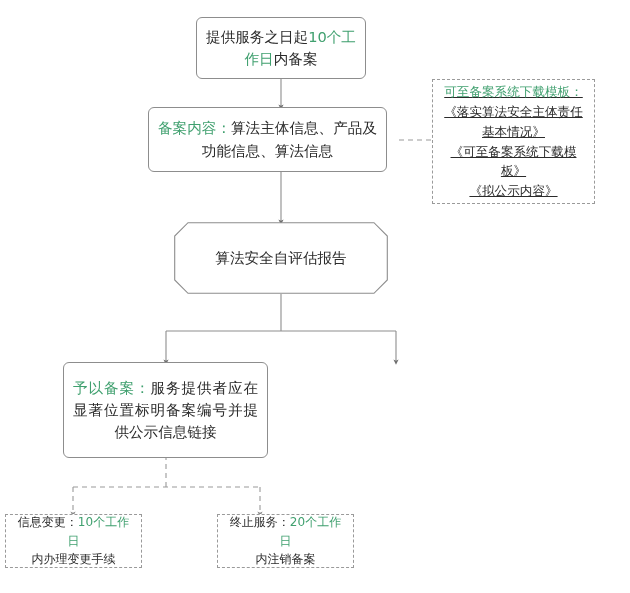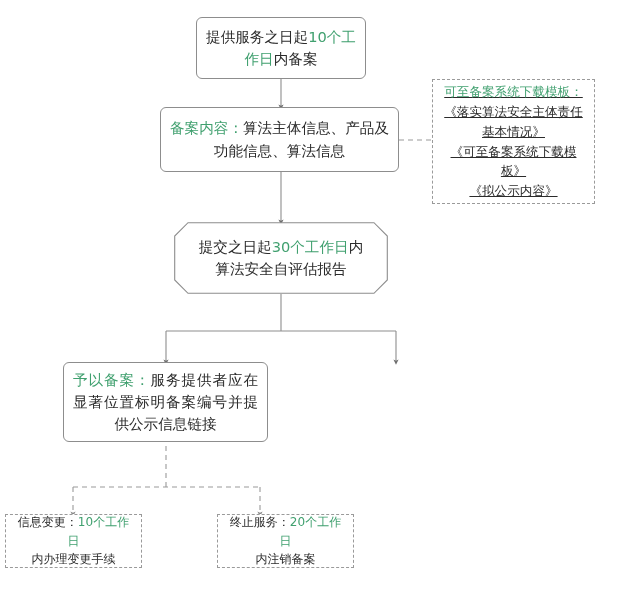"备案内容：算法主体信息、产品及功能信息、算法信息" div.node { left: 160px -> 148px }
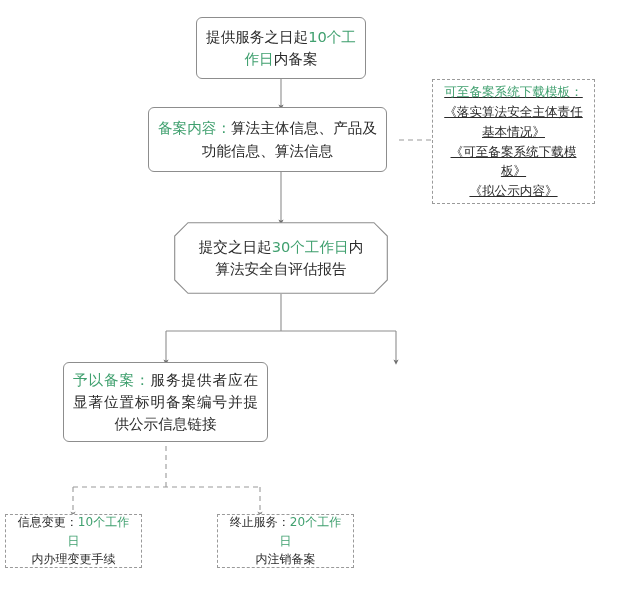"提交之日起30个工作日内" div.text { html: <div> <span>提交之日起</span><span>30个工作日</span><span>内</span> </div> -> none }
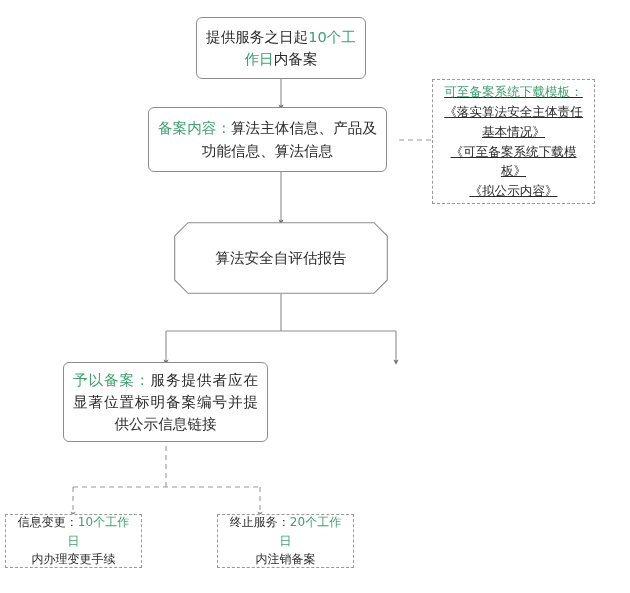"予以备案：服务提供者应在显著位置标明备案编号并提供公示信息链接" div.node { height: 80px -> 96px }
